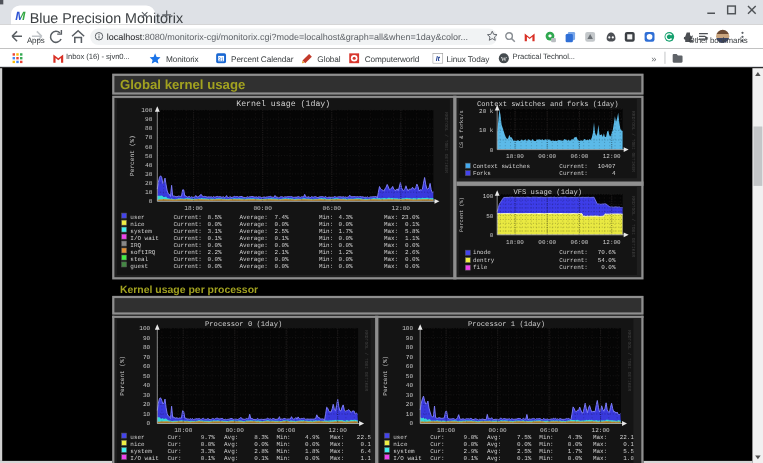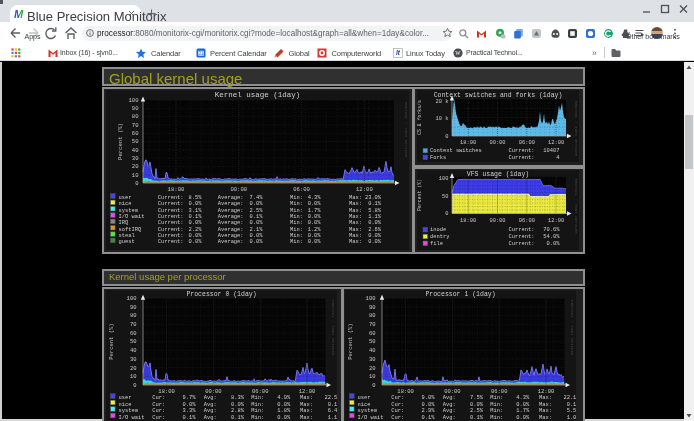"processor" span { text: processor -> localhost }
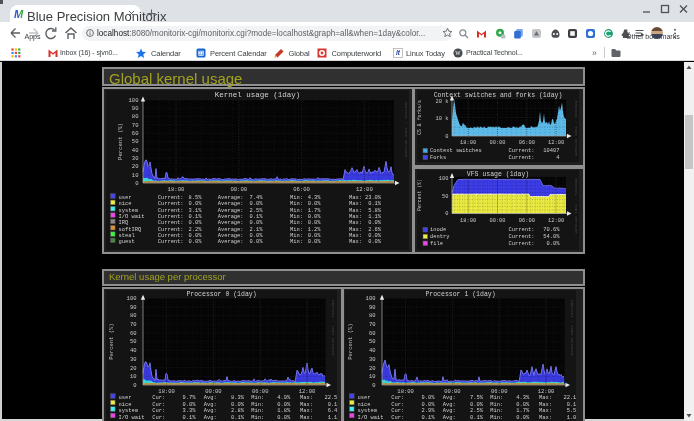"Calendar" div.abs { text: Calendar -> Monitorix }
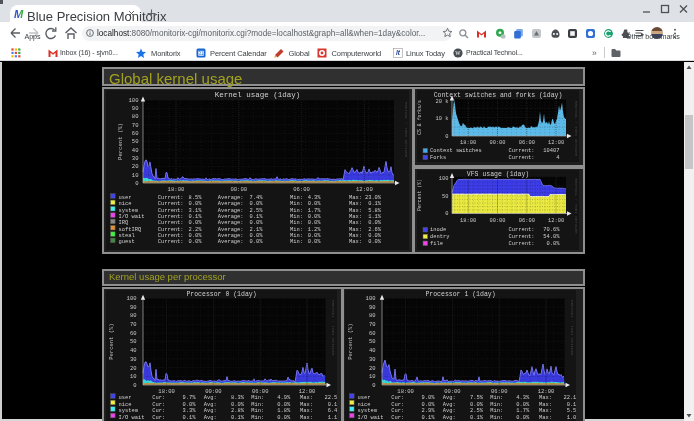"Global kernel usage" div.abs { font-size: 15px -> 12px; font-weight: normal -> bold }
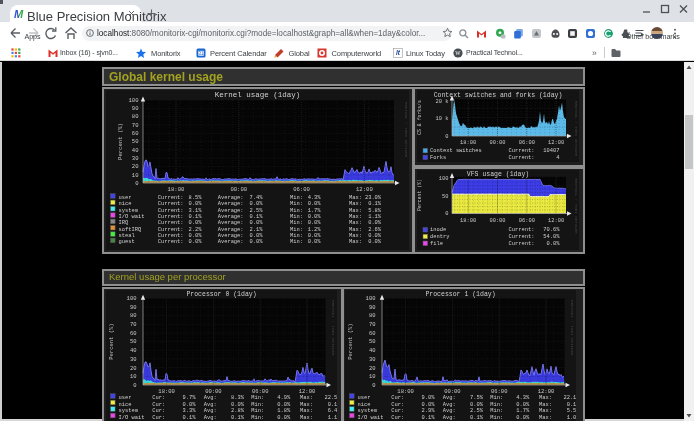"Kernel usage per processor" div.abs { font-weight: normal -> bold; top: 271px -> 258px }
